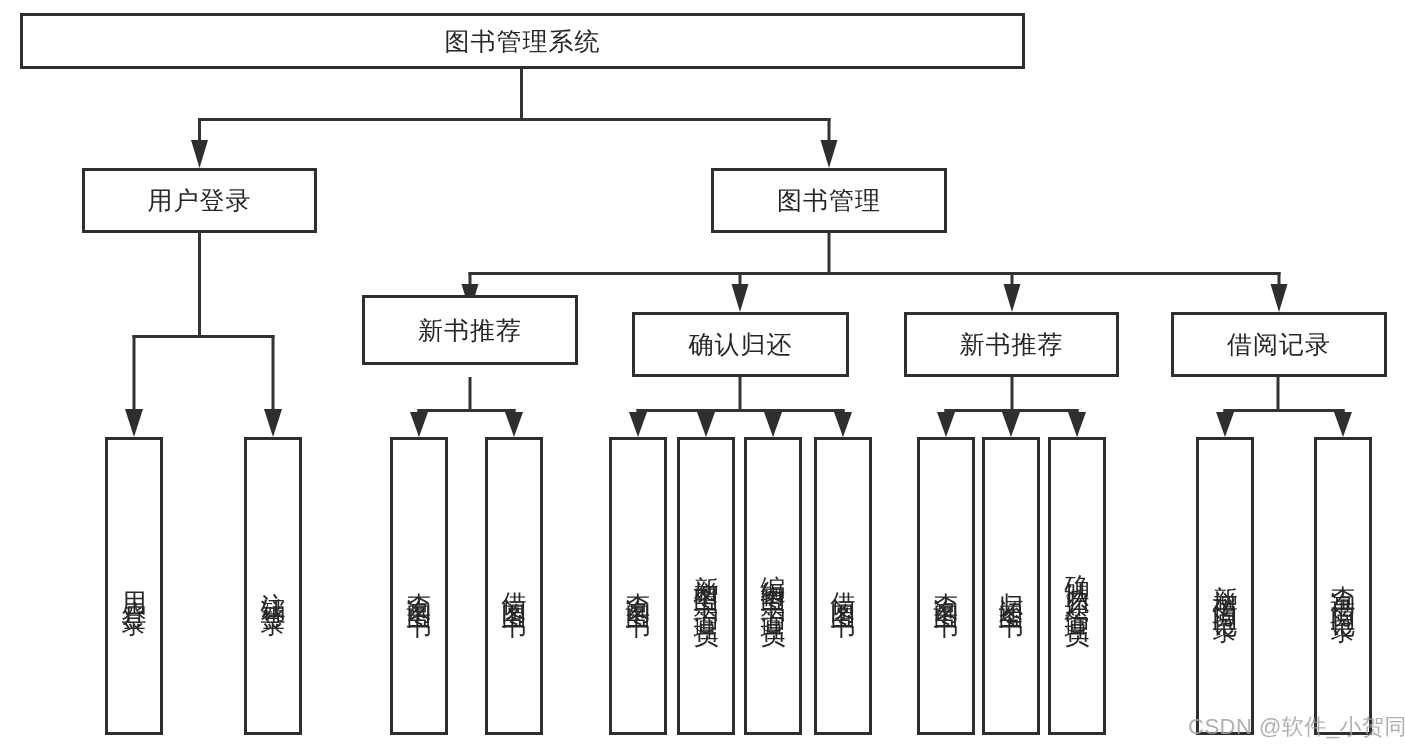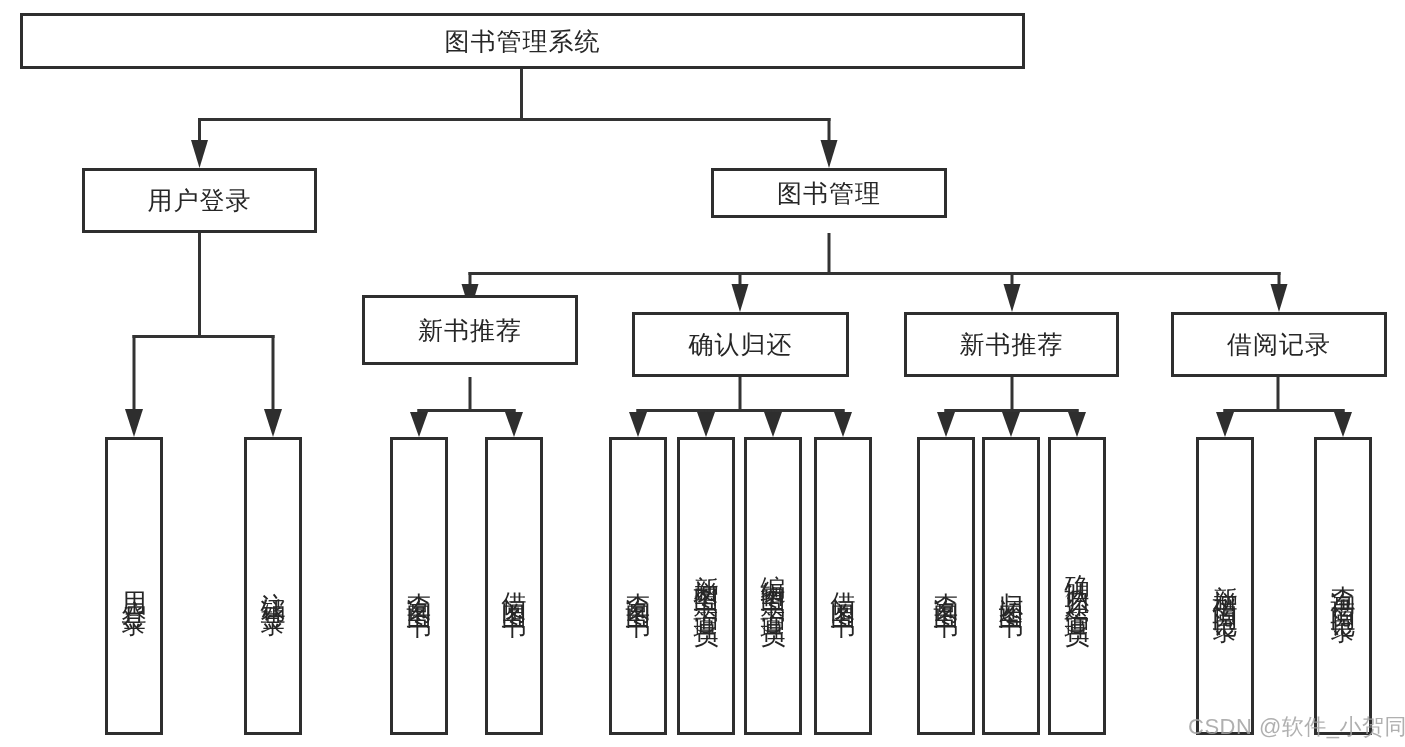"图书管理" .n-mgmt { height: 50px -> 65px }
